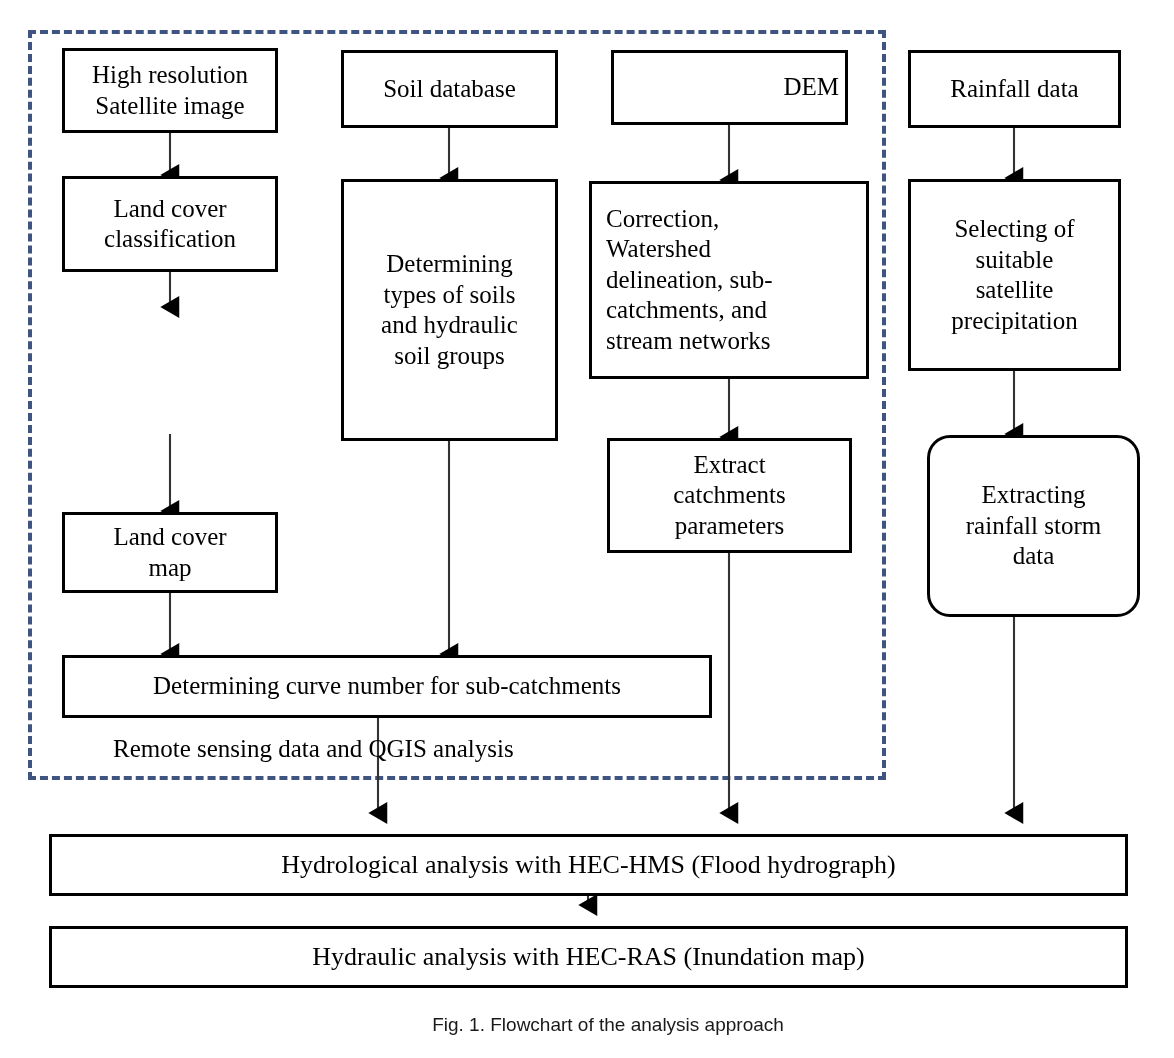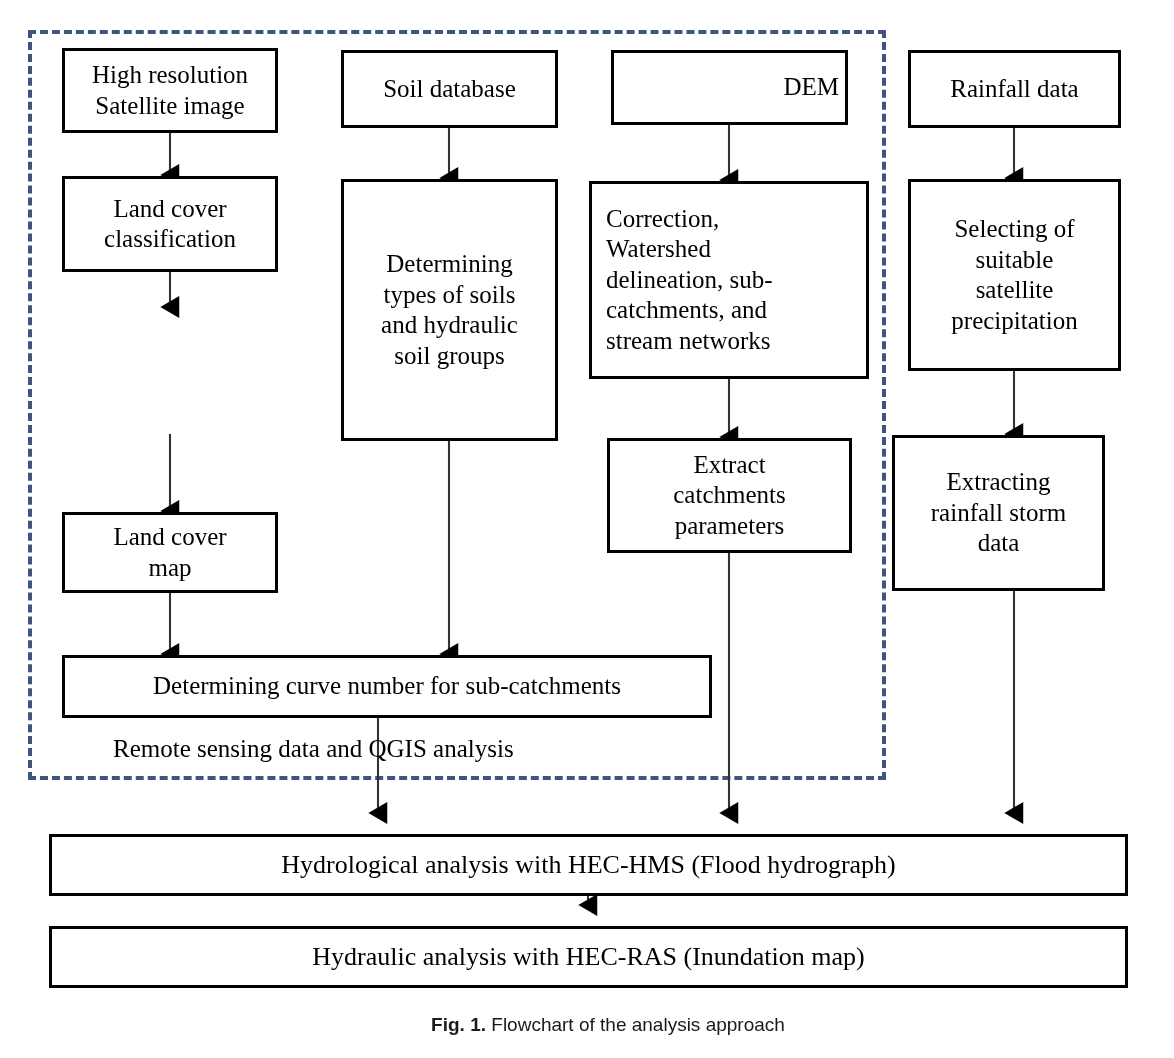"Extracting" div.node { border-radius: none -> 23px; height: 156px -> 182px; left: 892px -> 927px }
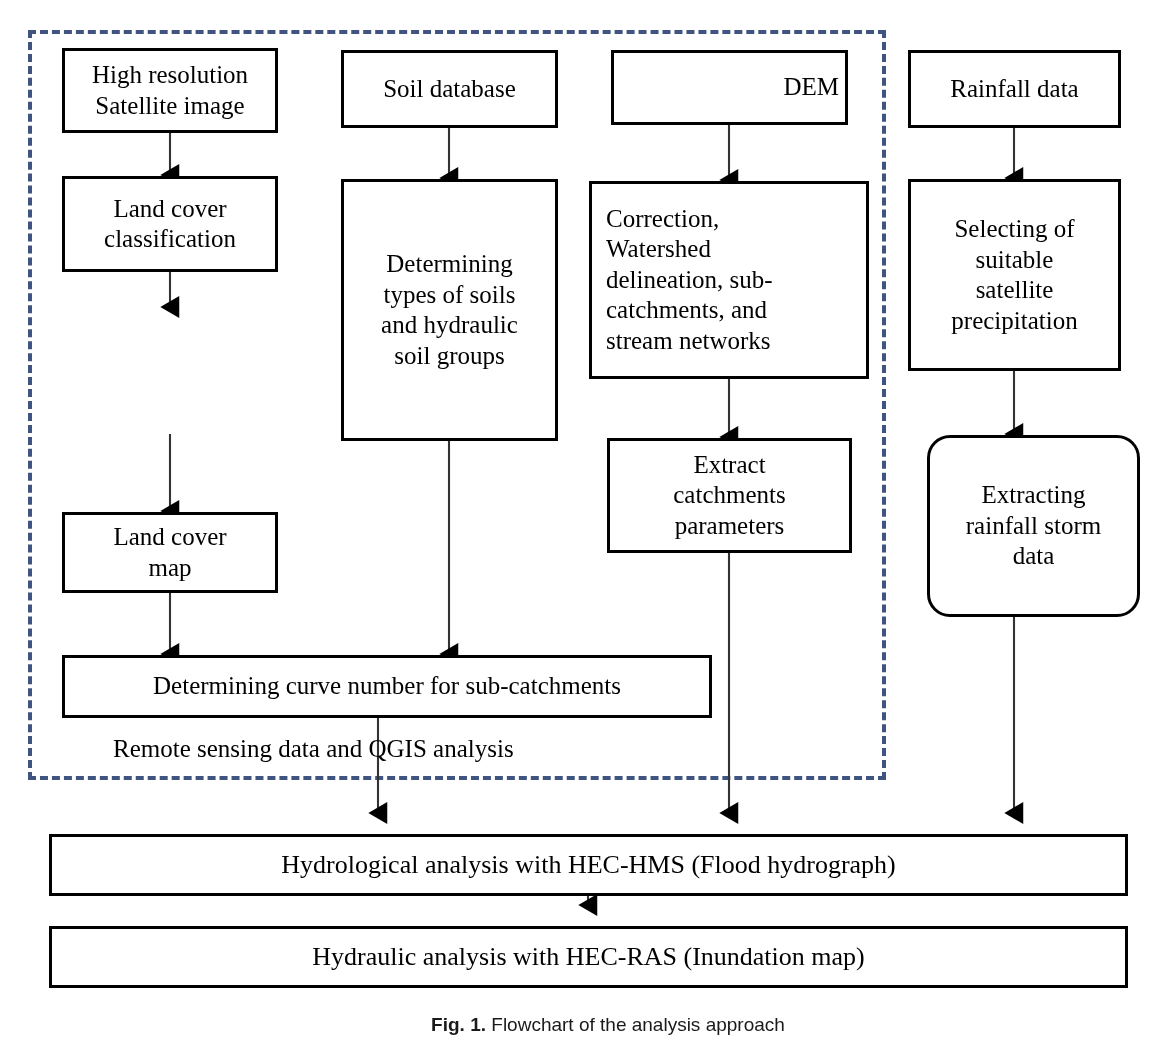"Fig. 1." .caption b { font-weight: 700 -> 400 }
